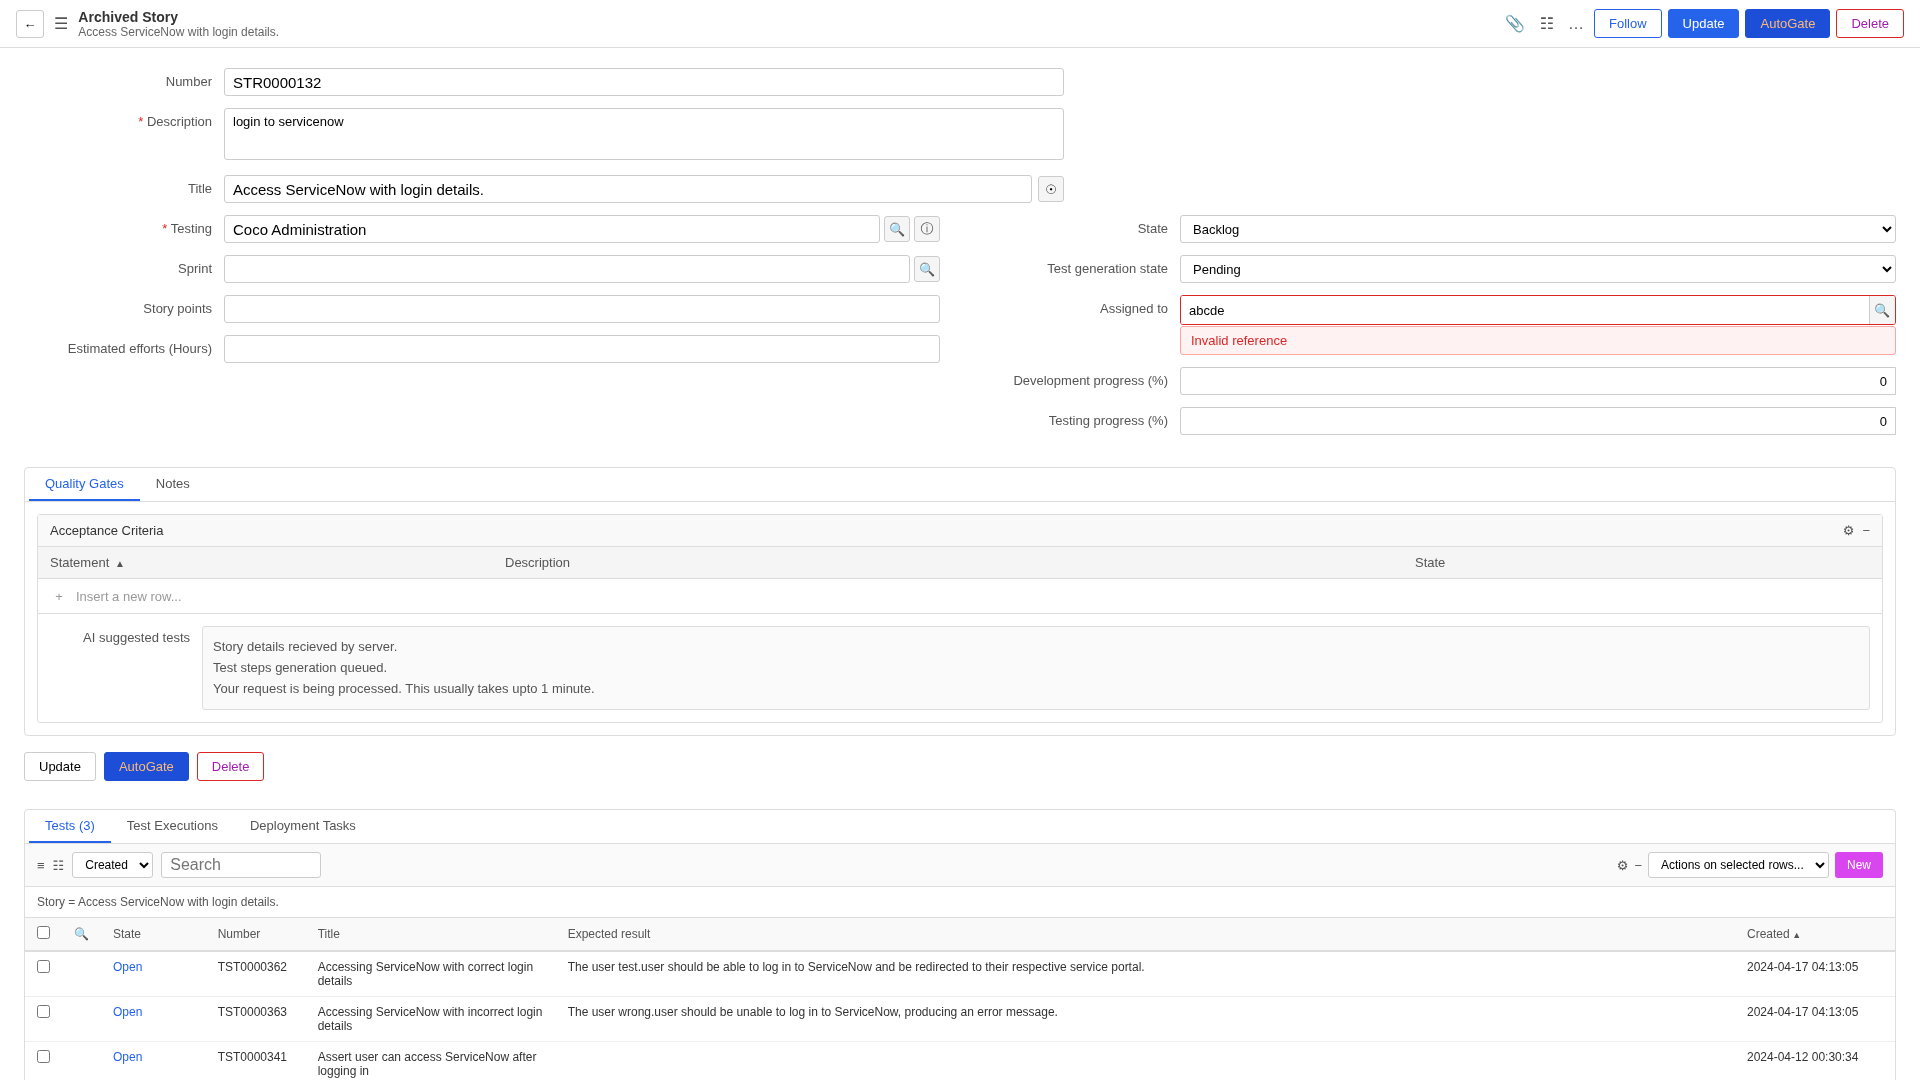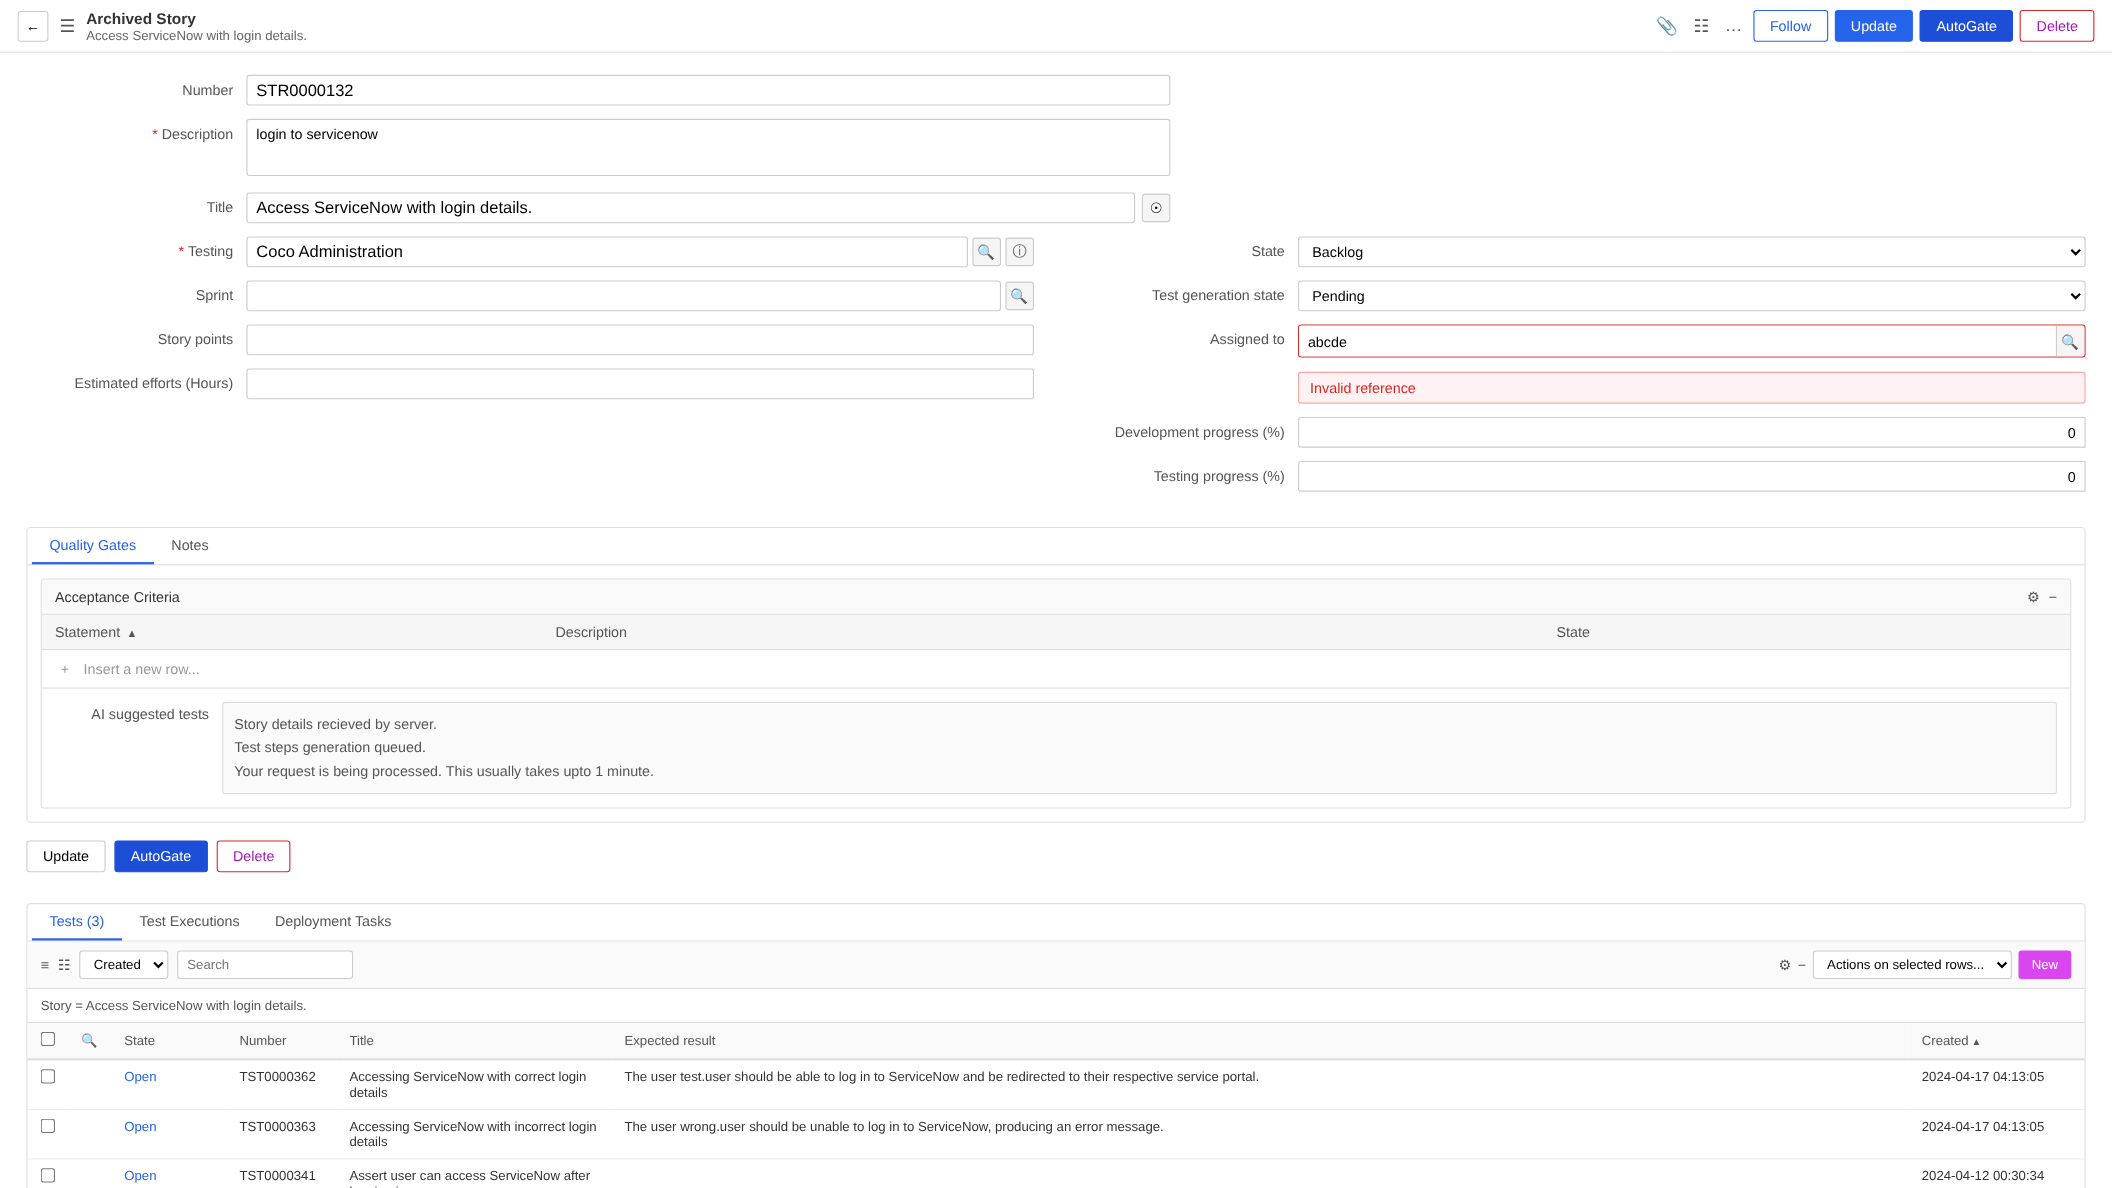"AutoGate" .btn-autogate { color: #ffffff -> #fdba74 }
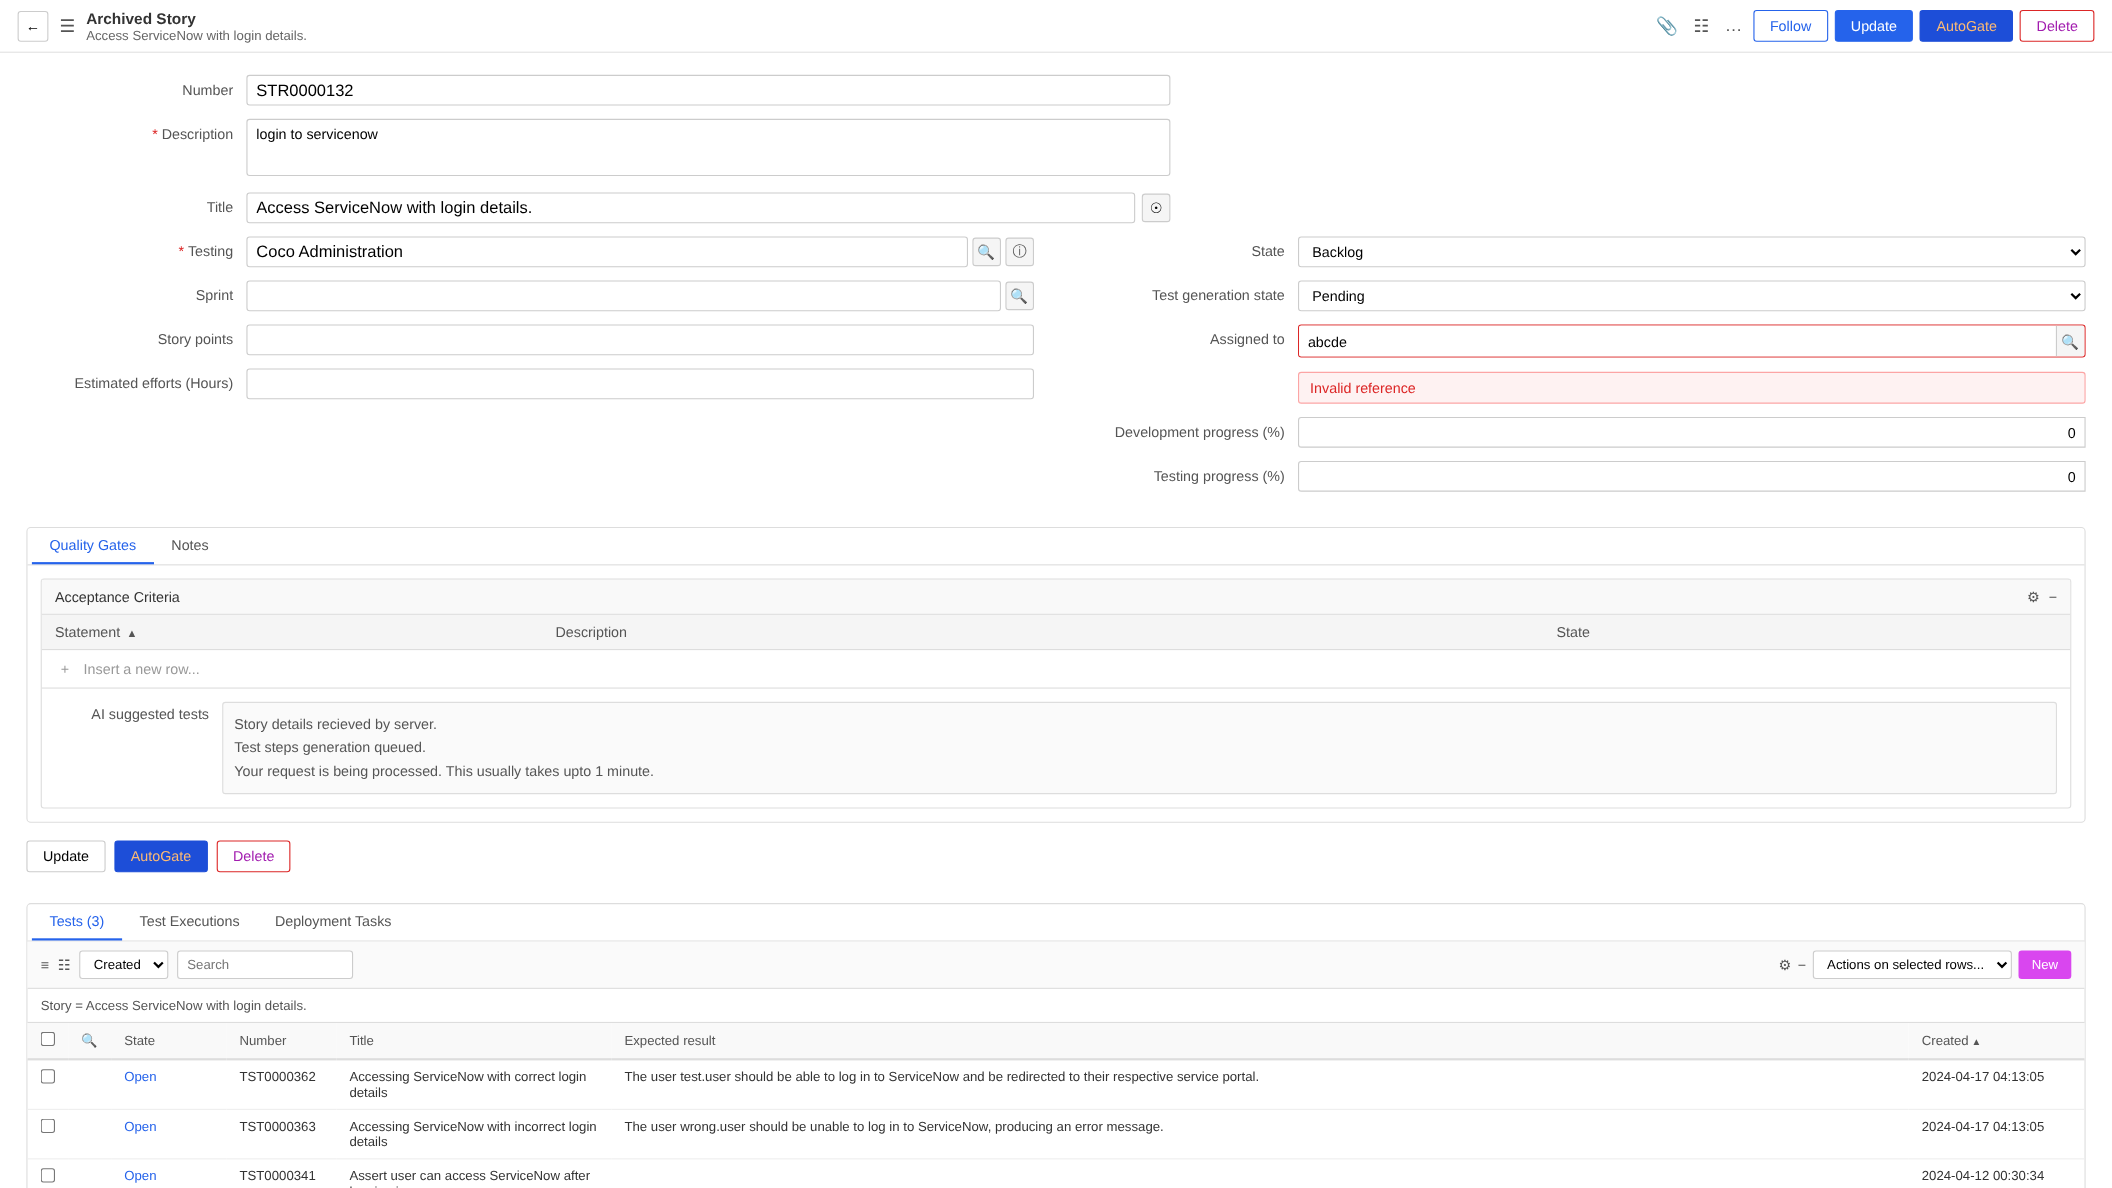"Invalid reference" .invalid-reference { margin-top: 13px -> 1px }
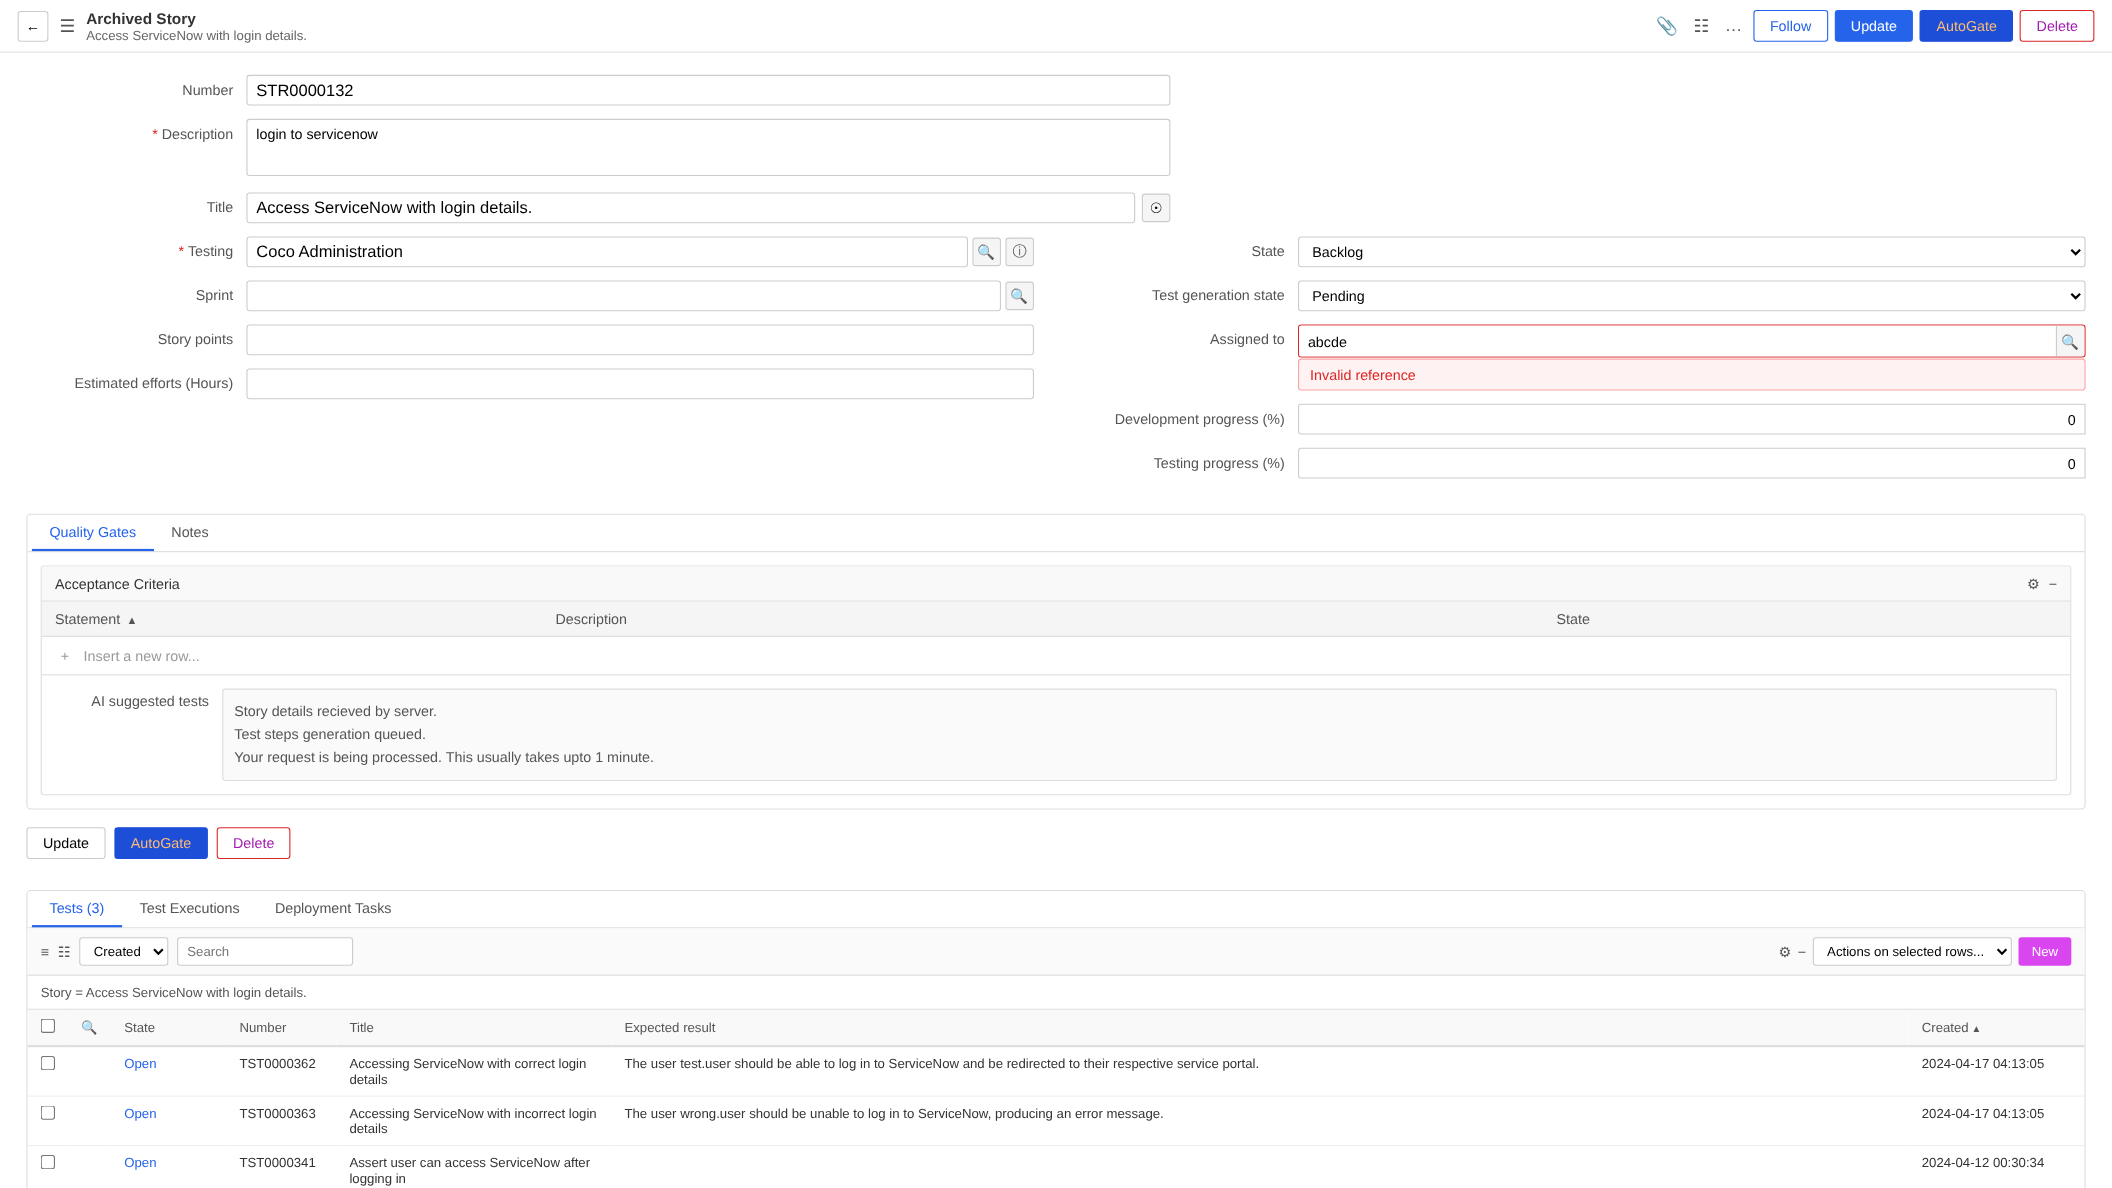"Search" .search-input { font-size: 12px -> 16px }
